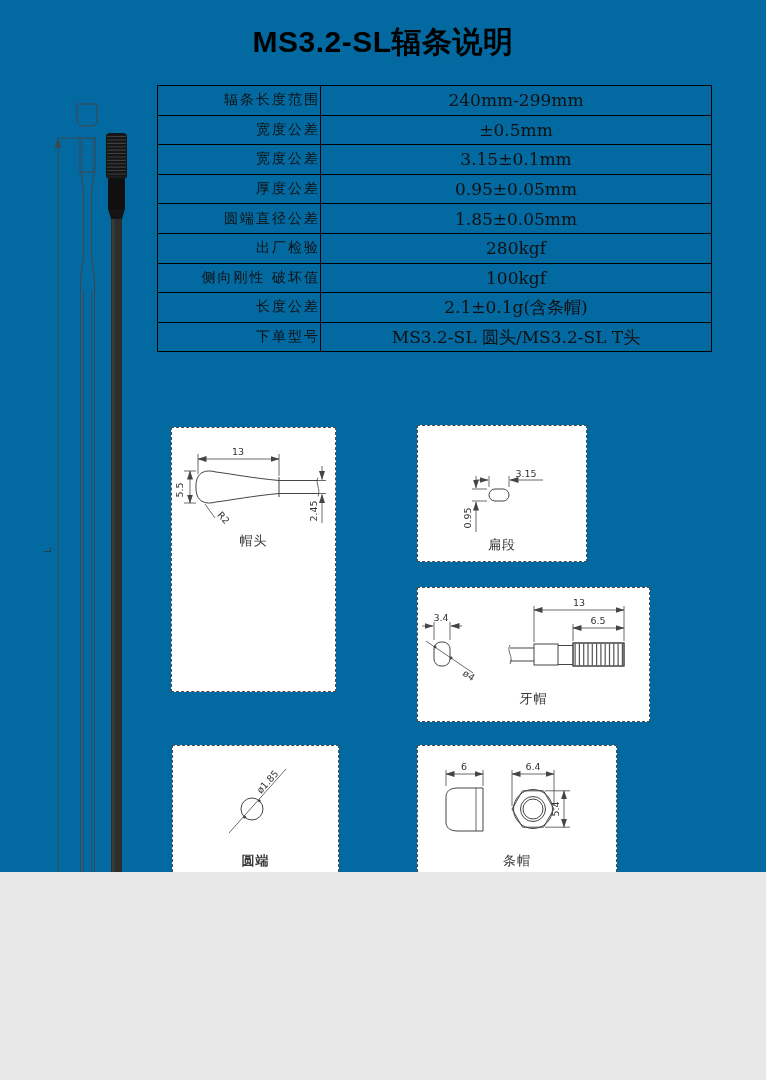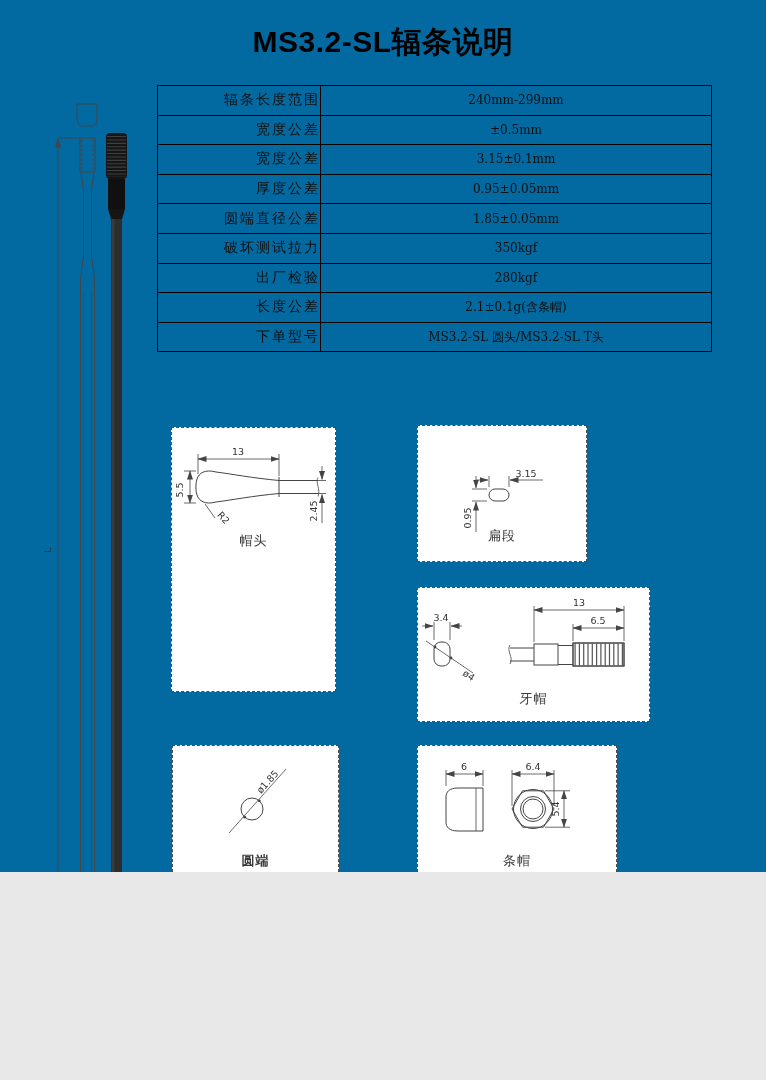"240mm-299mm" .spec-table td { font-size: 12px -> 17px }
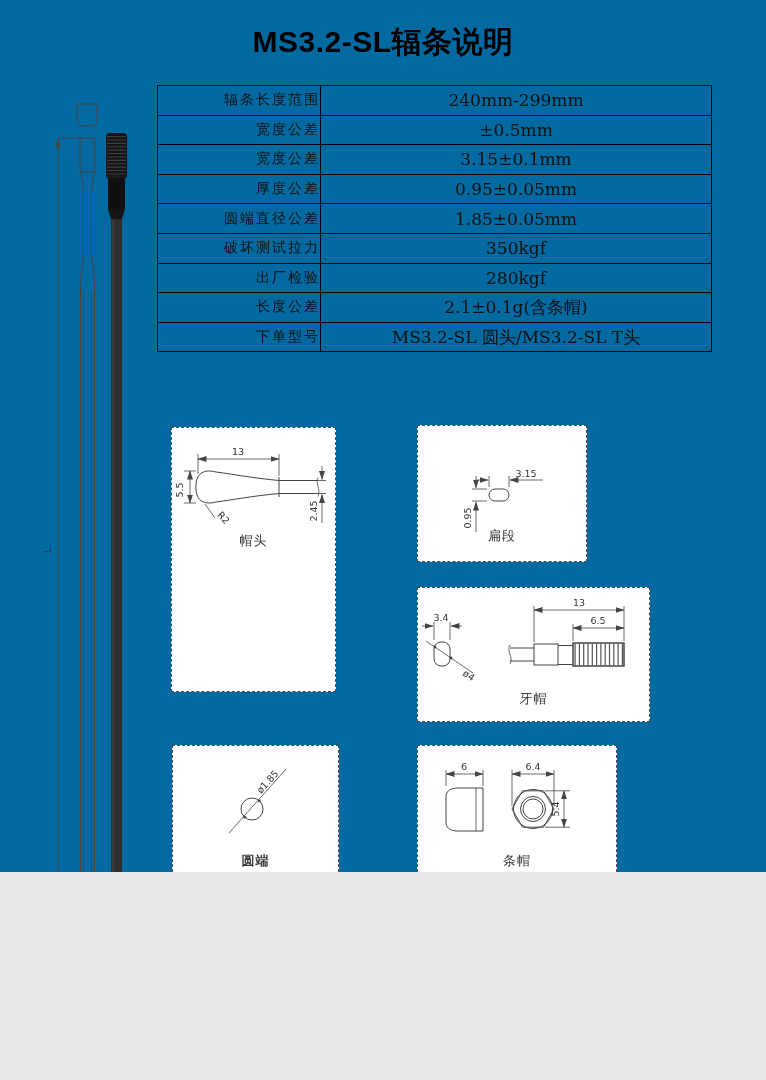"破坏测试拉力" tr { html: <tr> <td>破坏测试拉力</td> <td>350kgf</td> </tr> -> none }
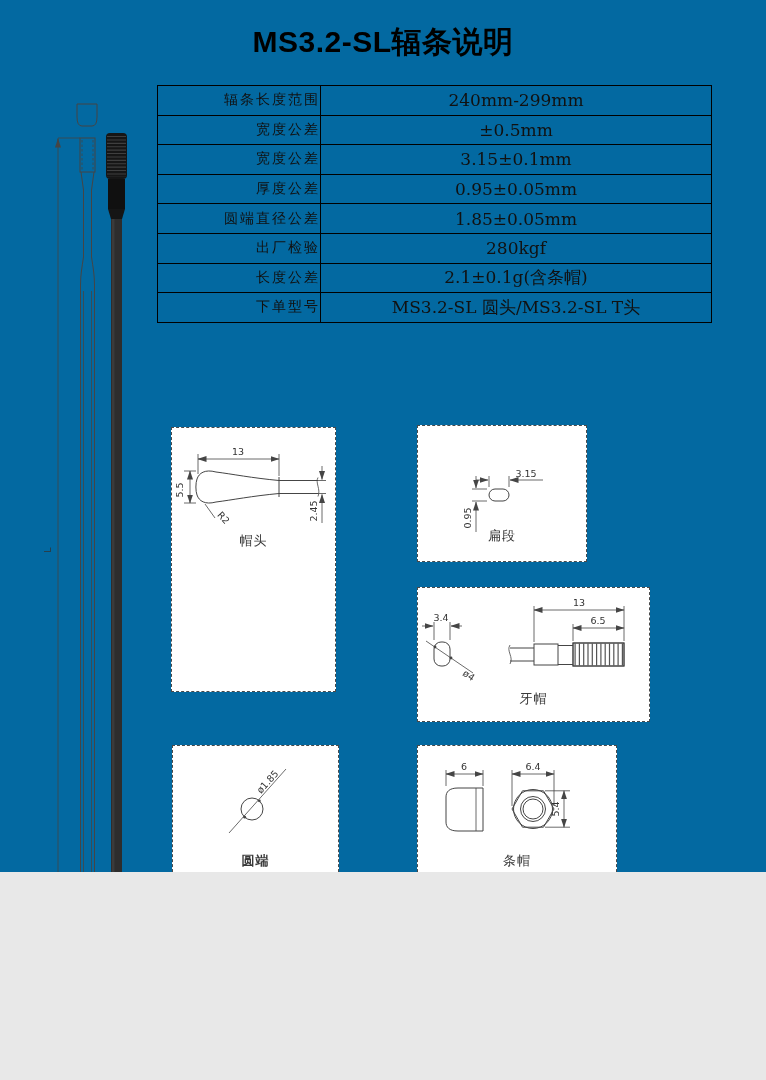"侧向刚性 破坏值" tr { html: none -> <tr> <td>侧向刚性 破坏值</td> <td>100kgf</td> </tr> }
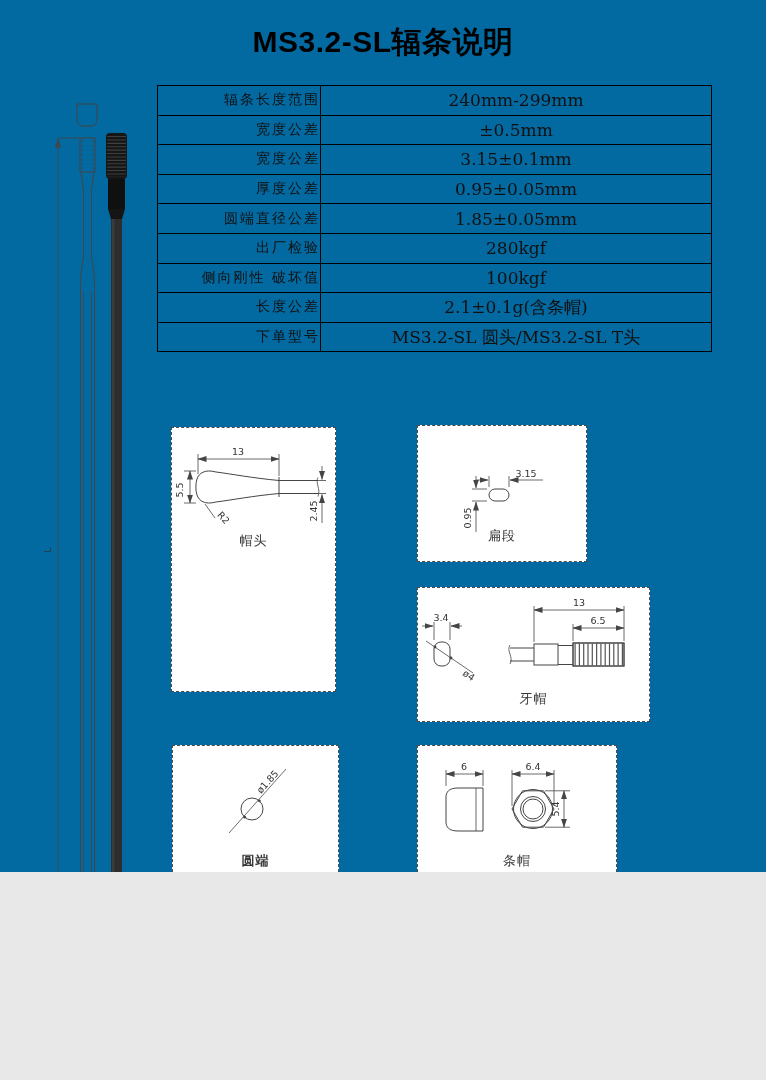"扁段" div.box-label { top: 101px -> 110px }
